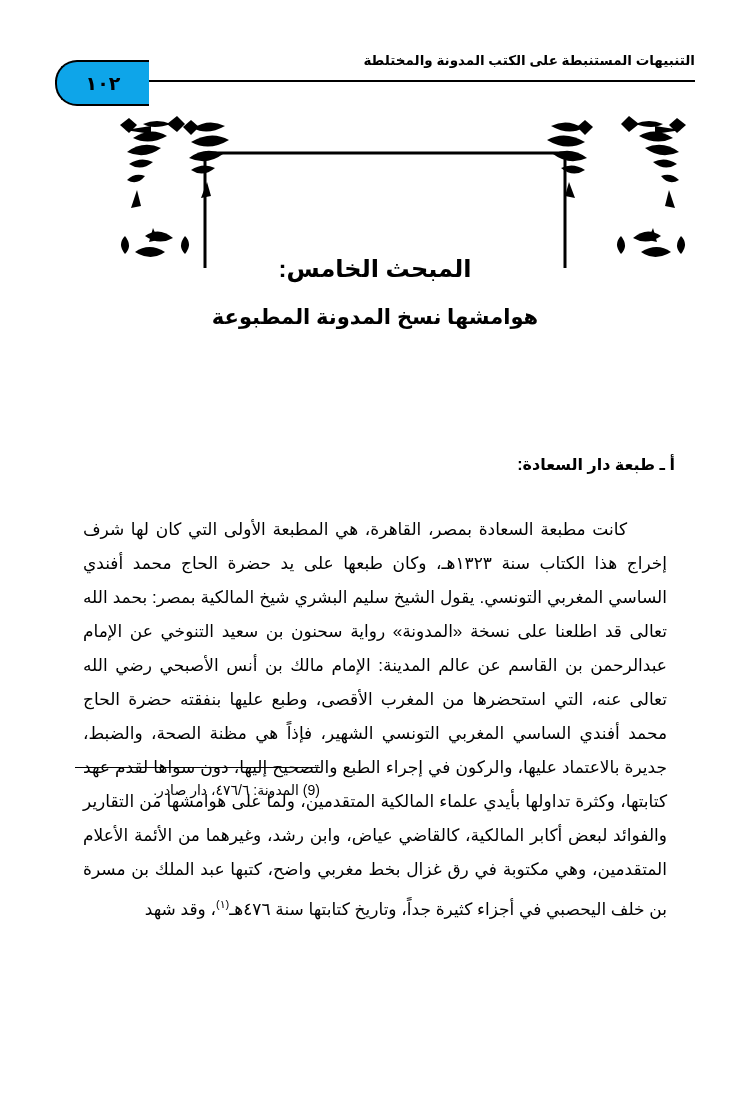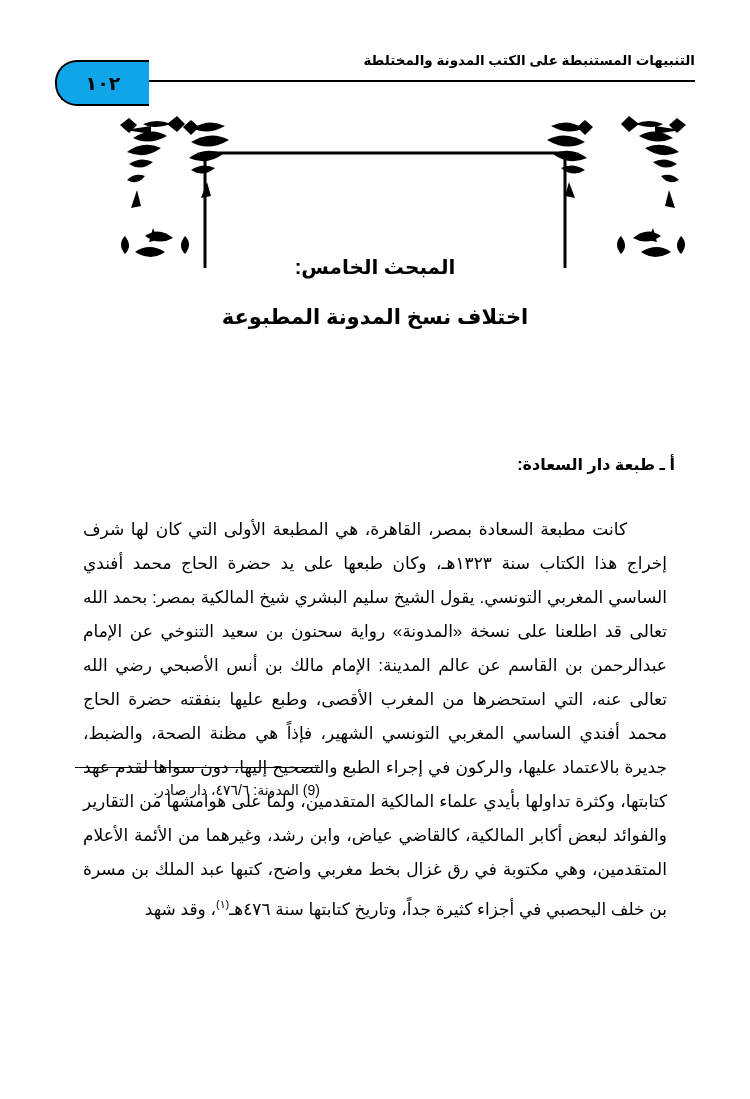"المبحث الخامس:" .heading-main { font-size: 20px -> 24px }
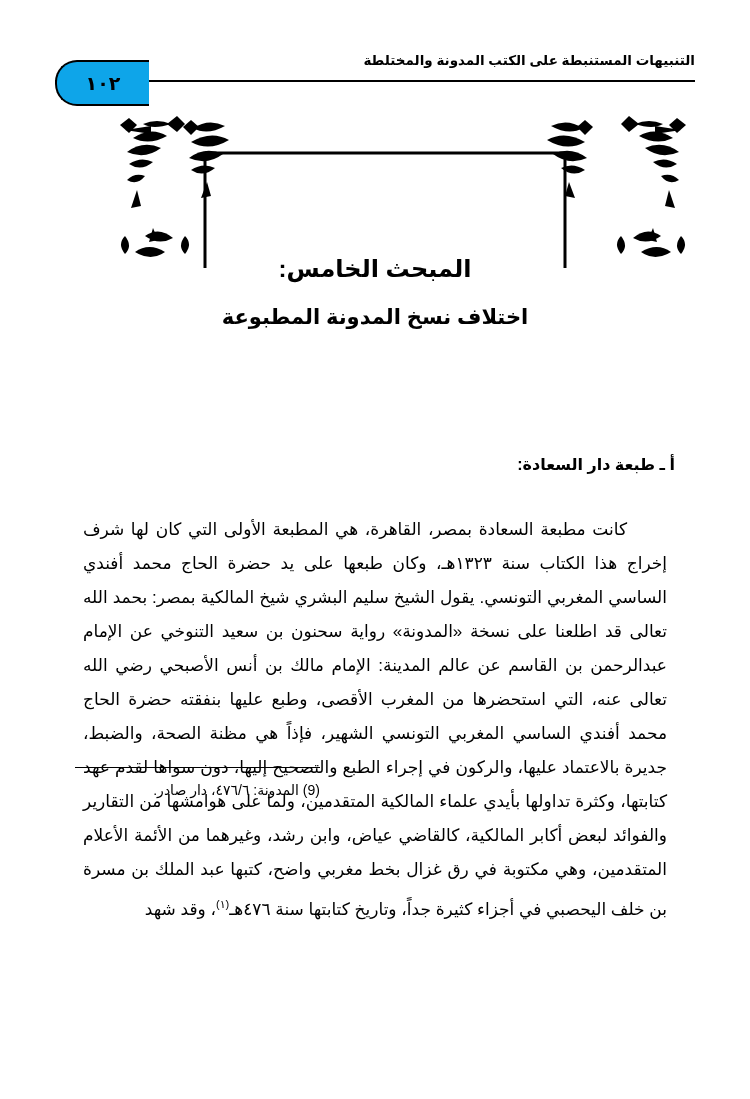"اختلاف نسخ المدونة المطبوعة" div.heading-sub { text: اختلاف -> هوامشها }
